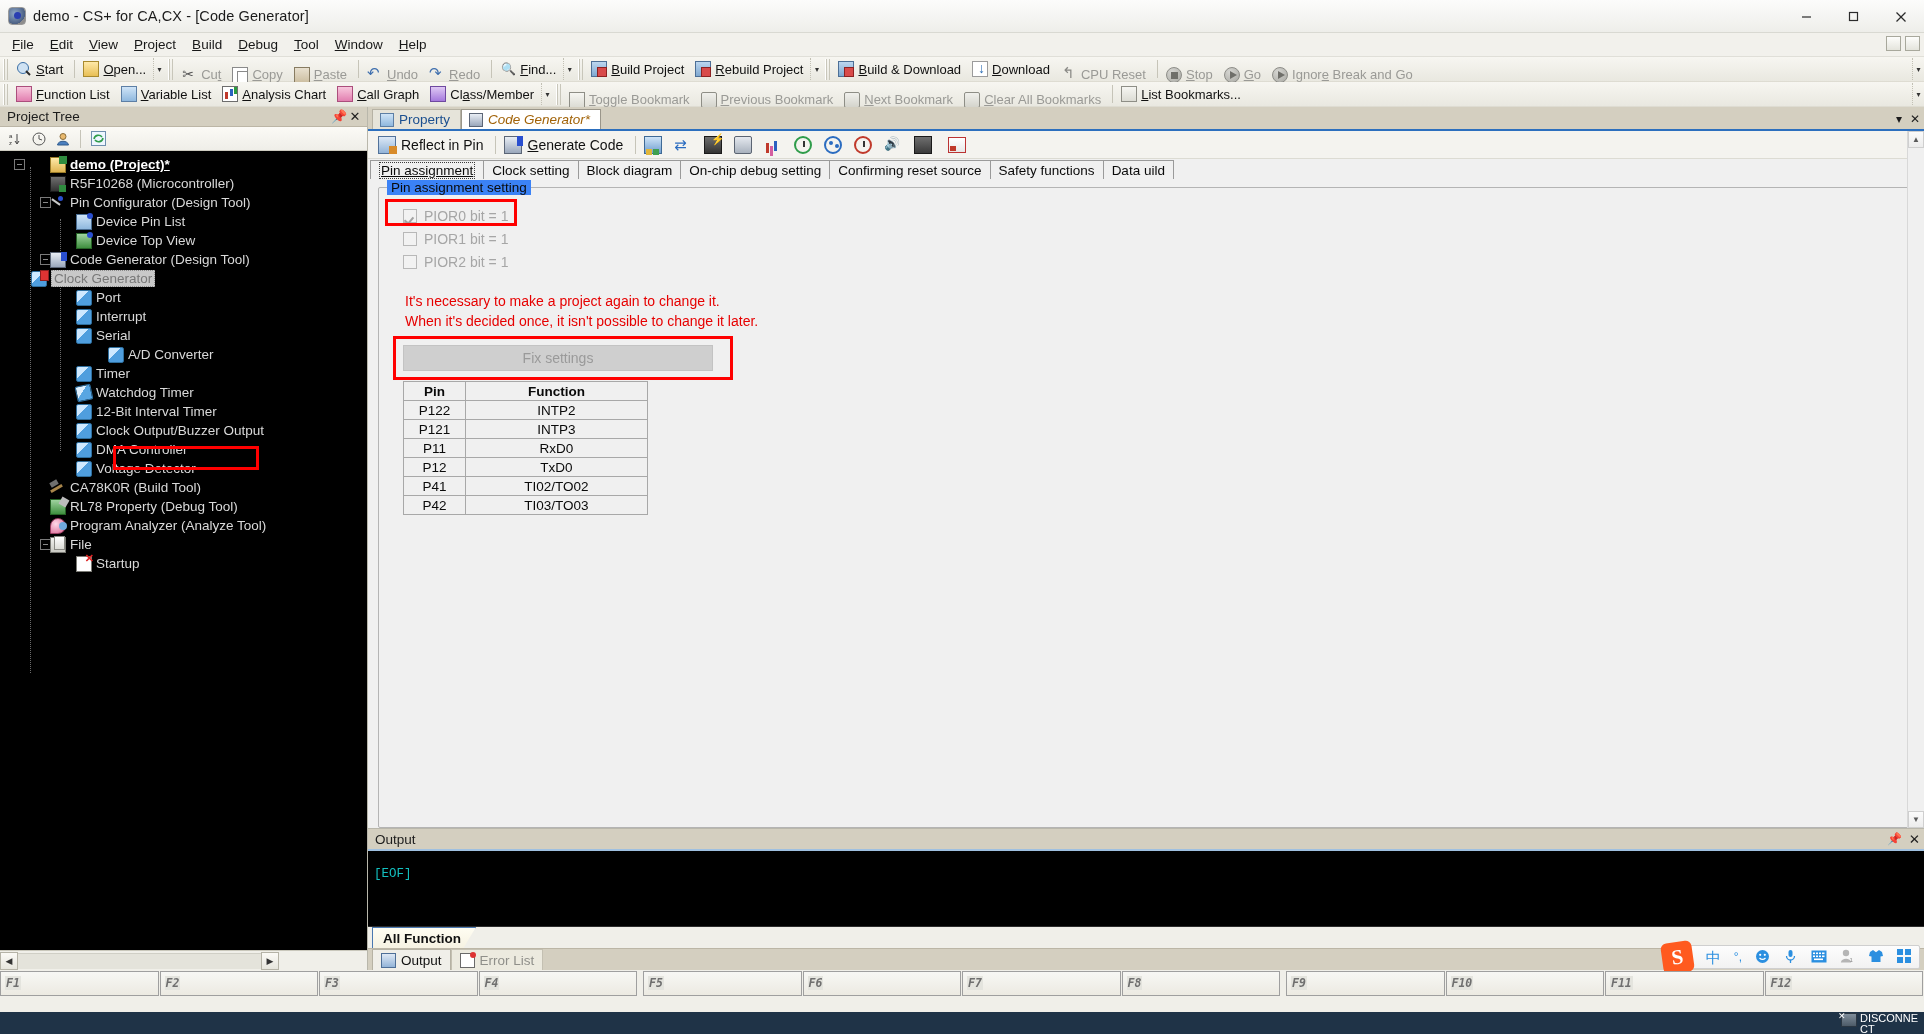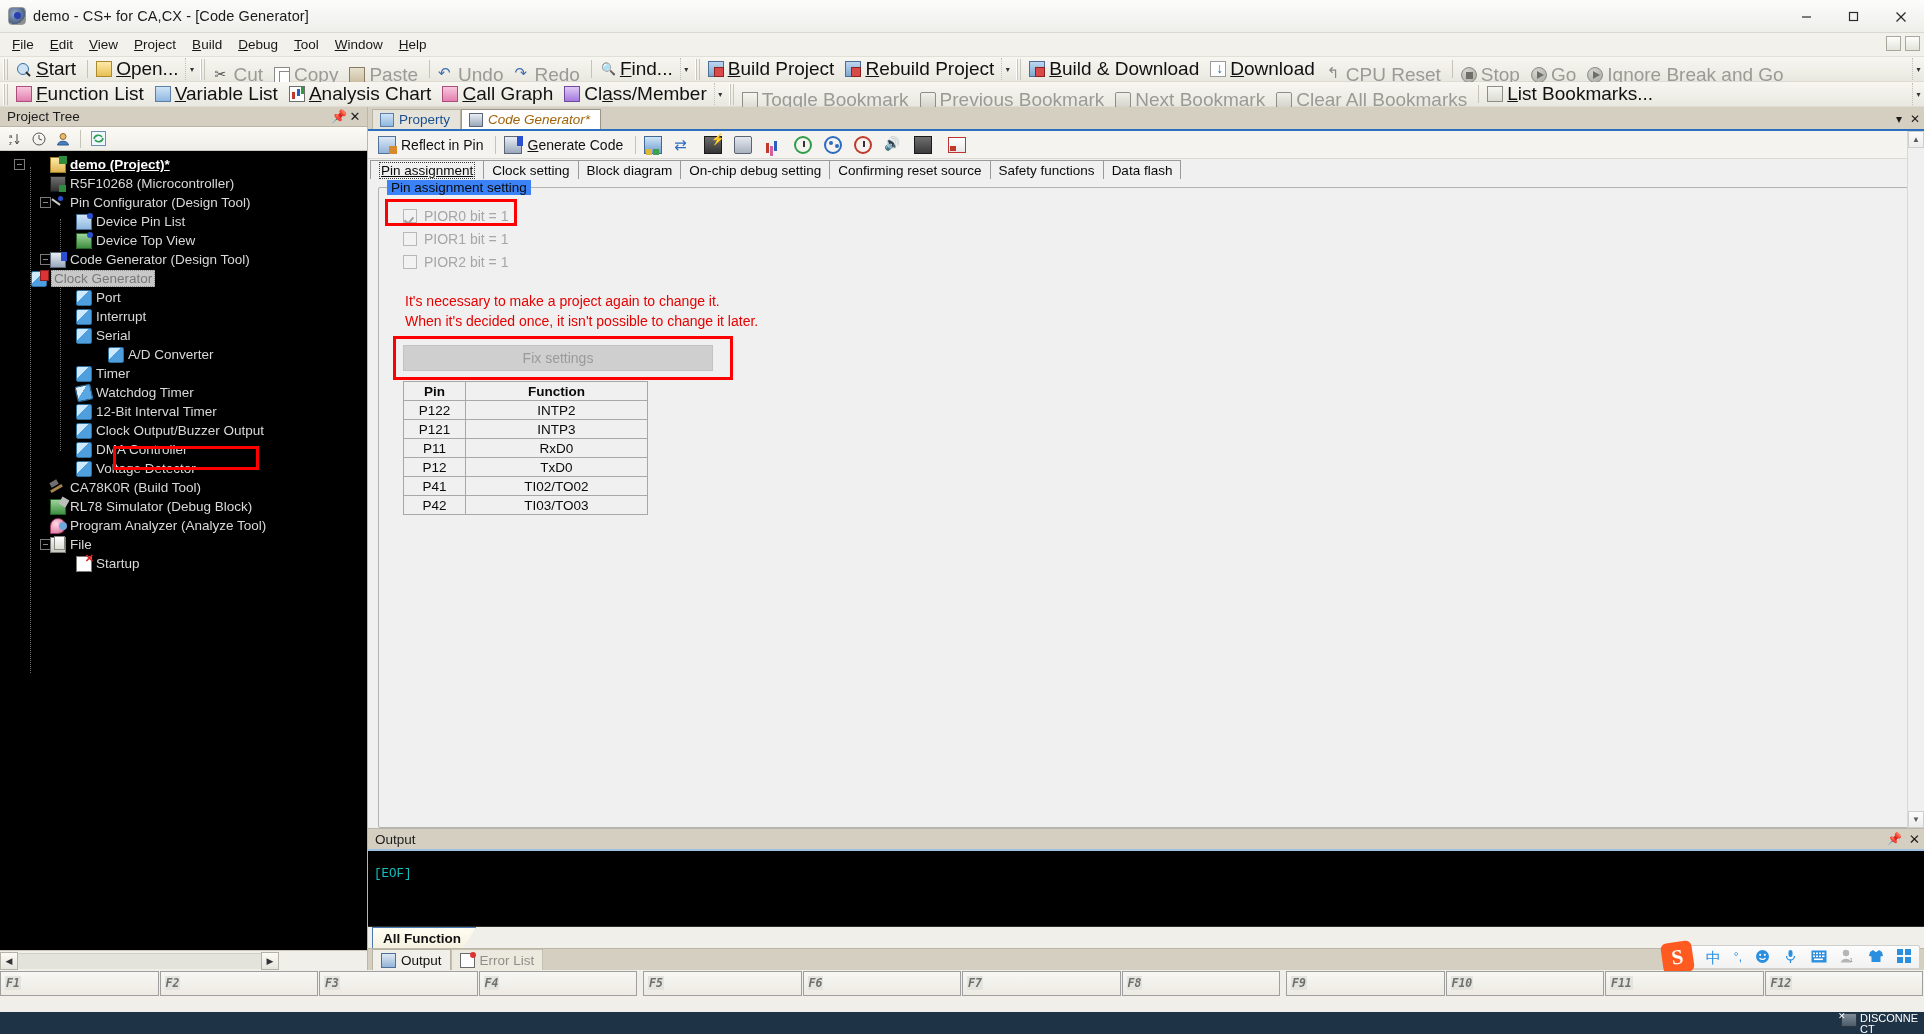"Start" .tb-item { font-size: 19px -> 13px }
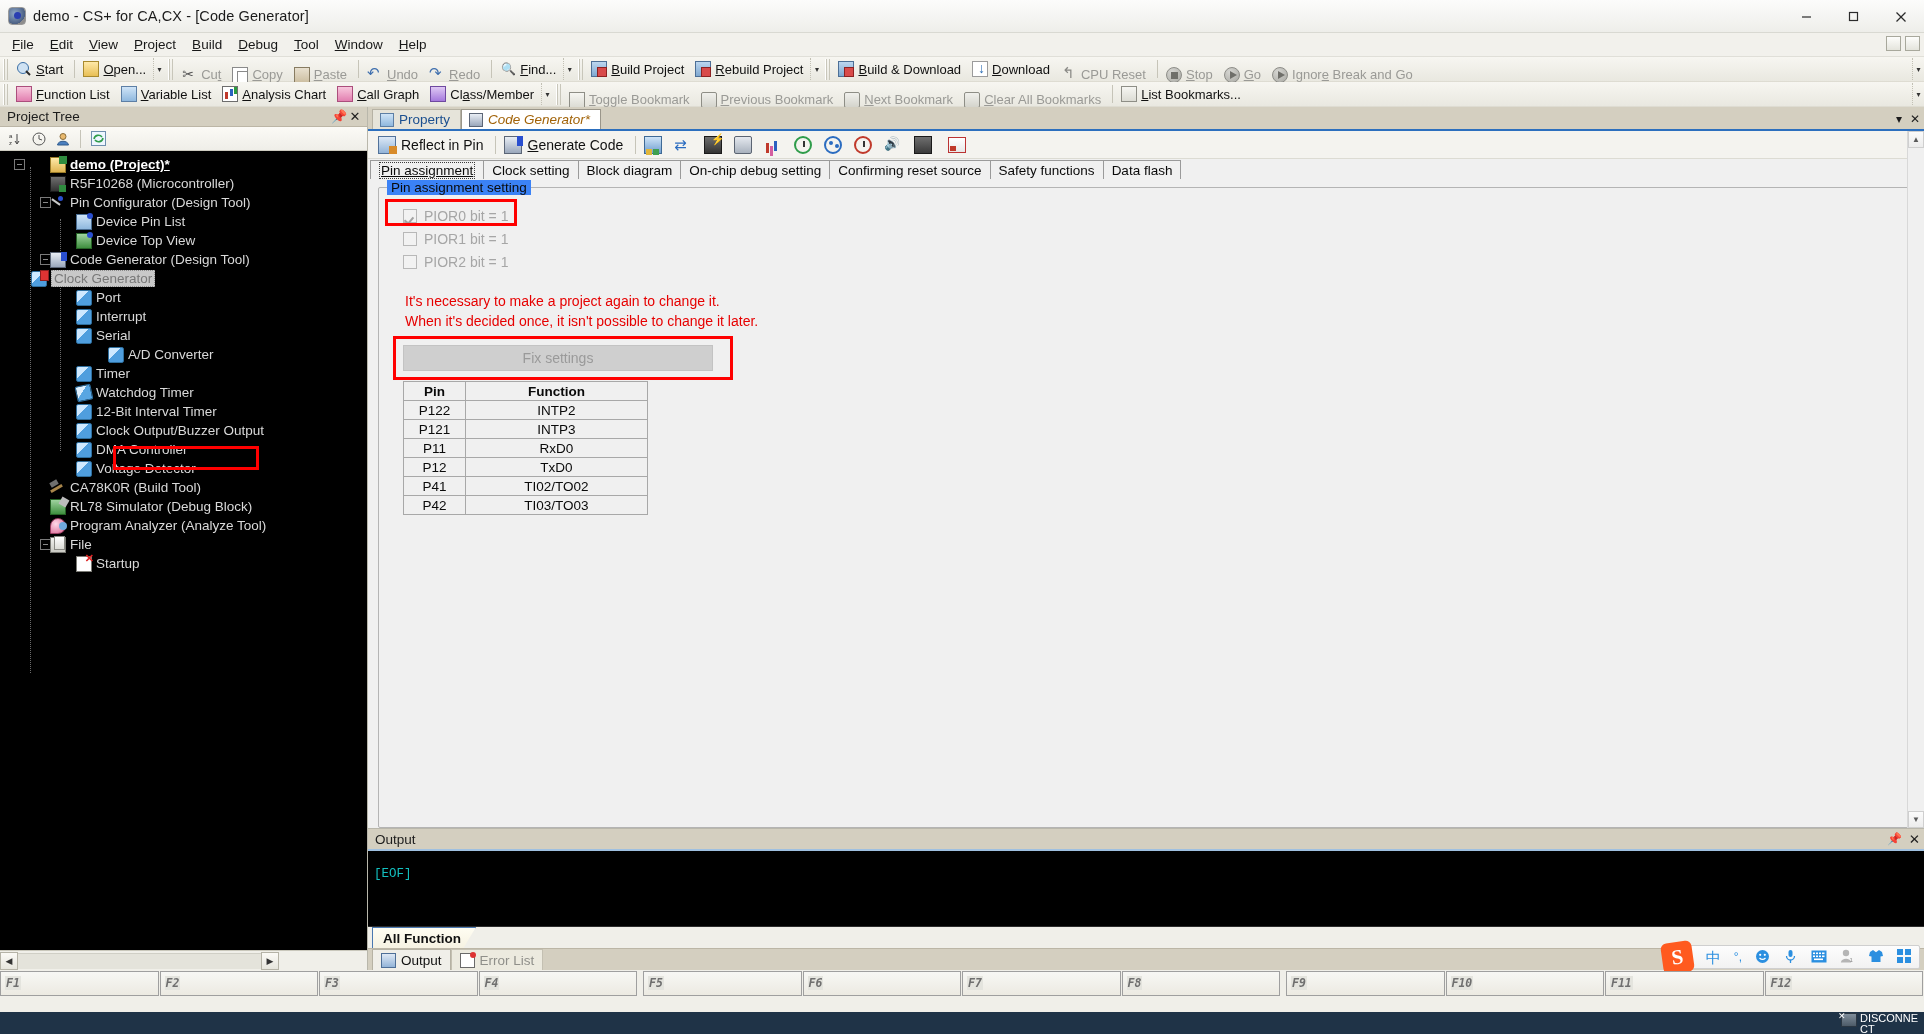"Data flash" span { text: flash -> uild }
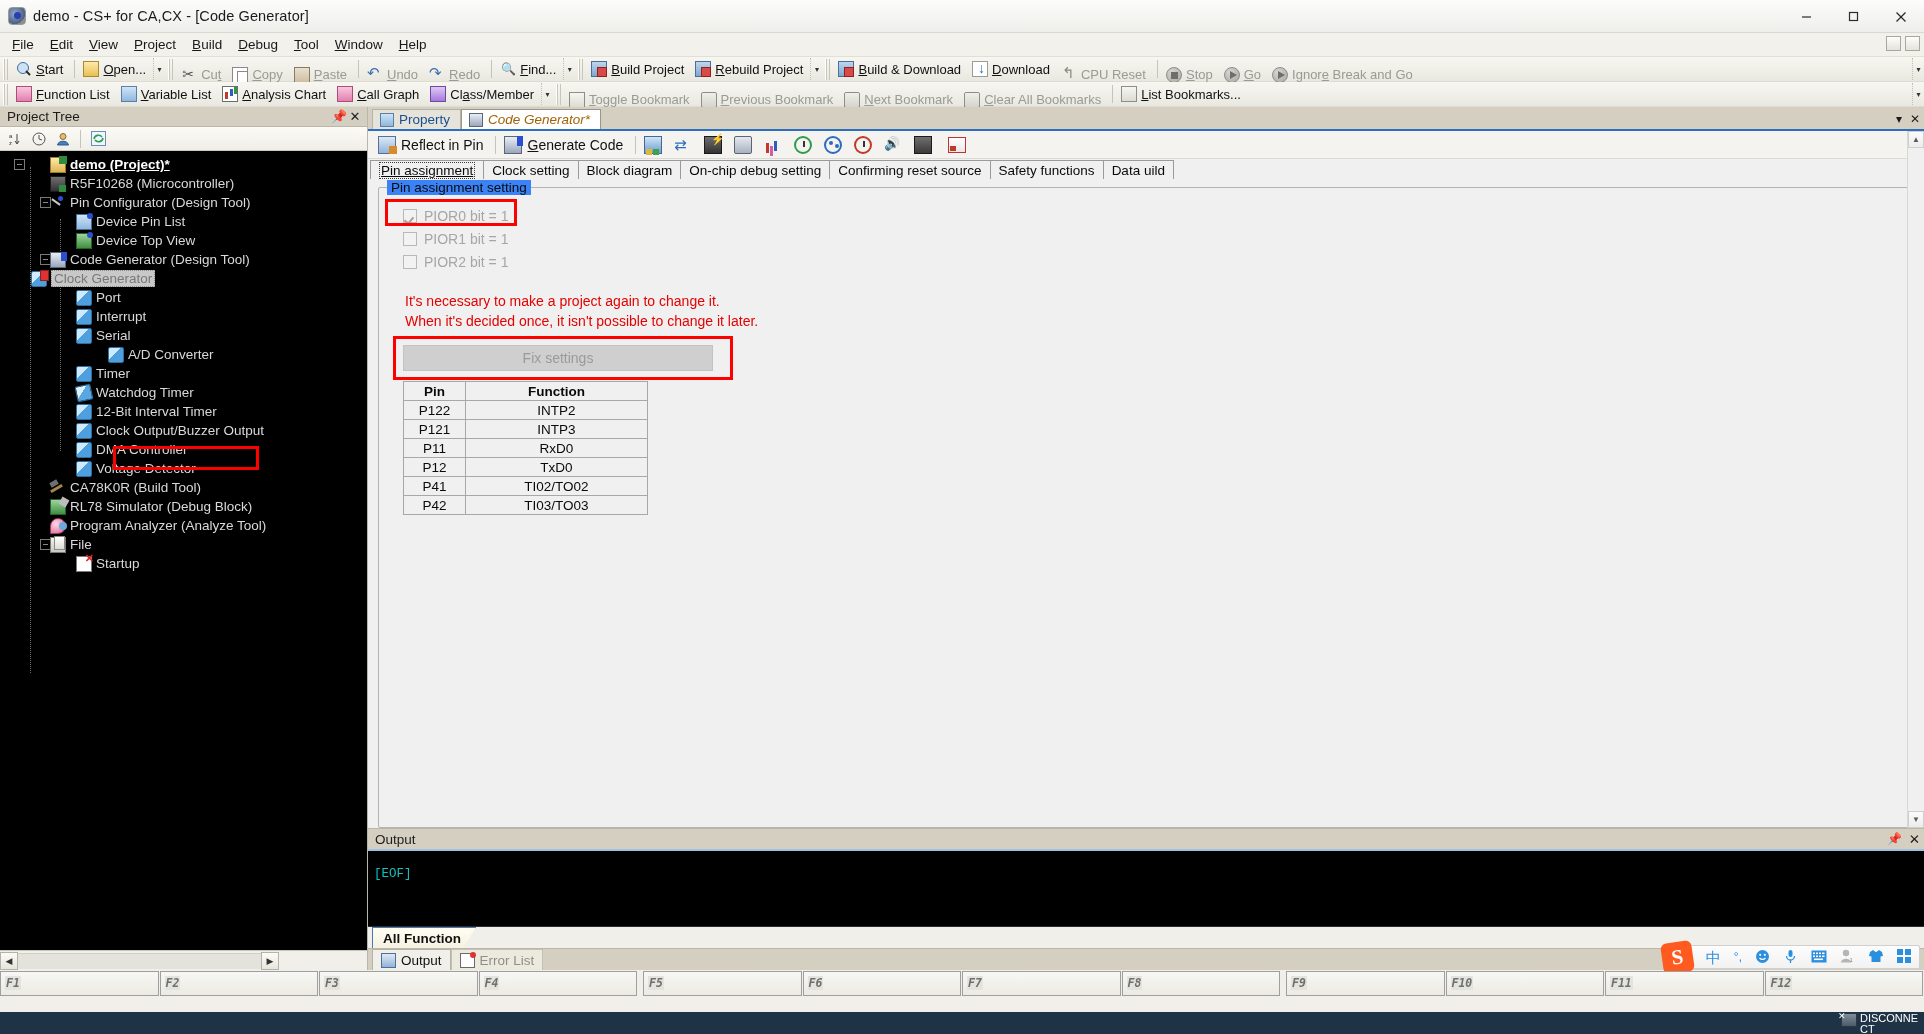"RL78 Simulator (Debug Block)" span.tlabel { text: Simulator (Debug Block -> Property (Debug Tool }
